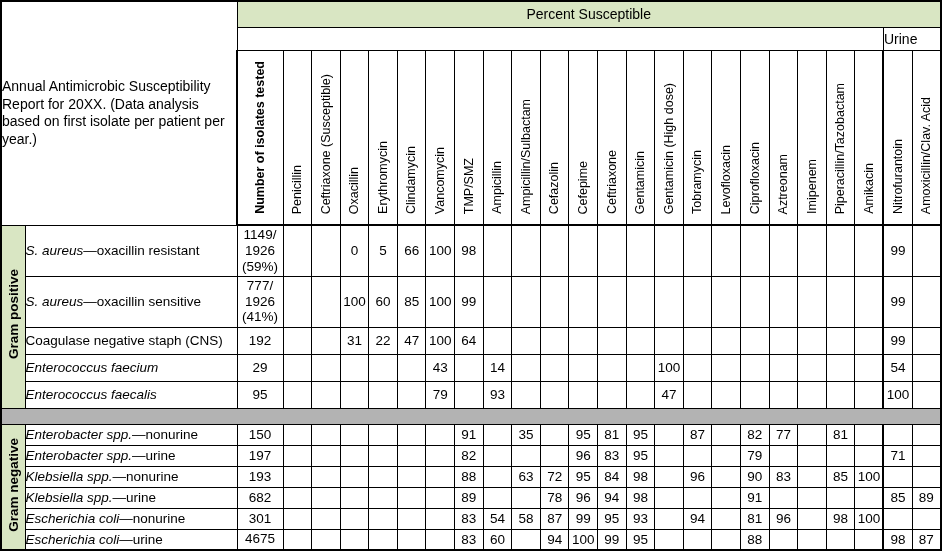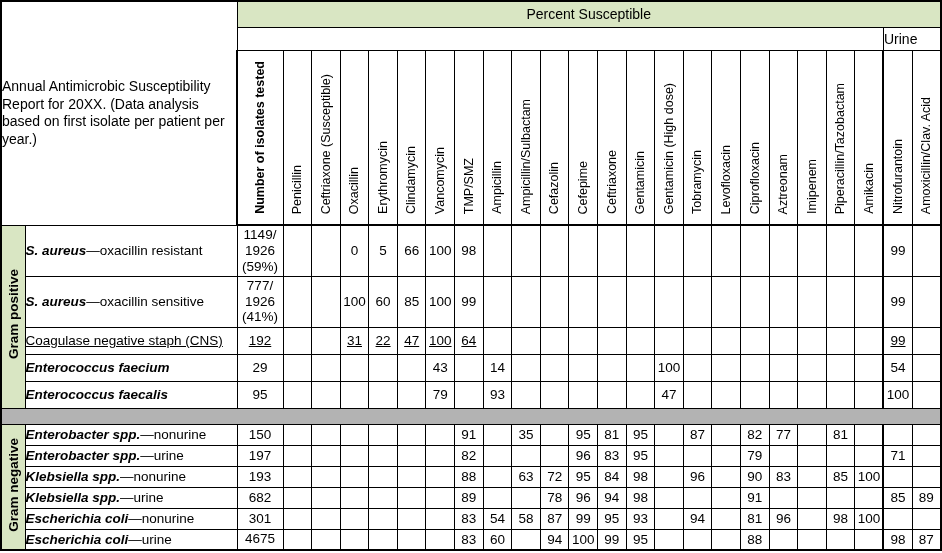"S. aureus" td.org-cell em { font-weight: bold -> none }
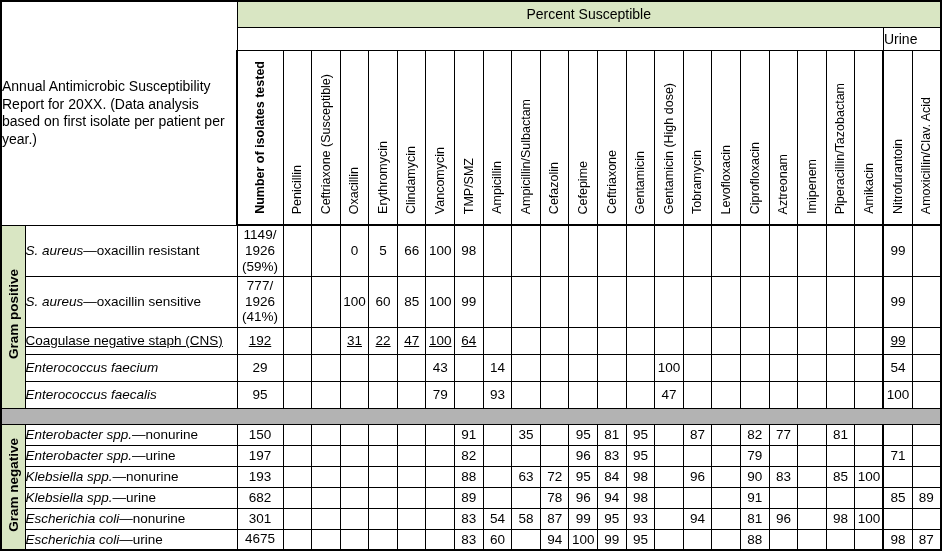"Coagulase negative staph (CNS)" tr { text-decoration: underline -> none }
